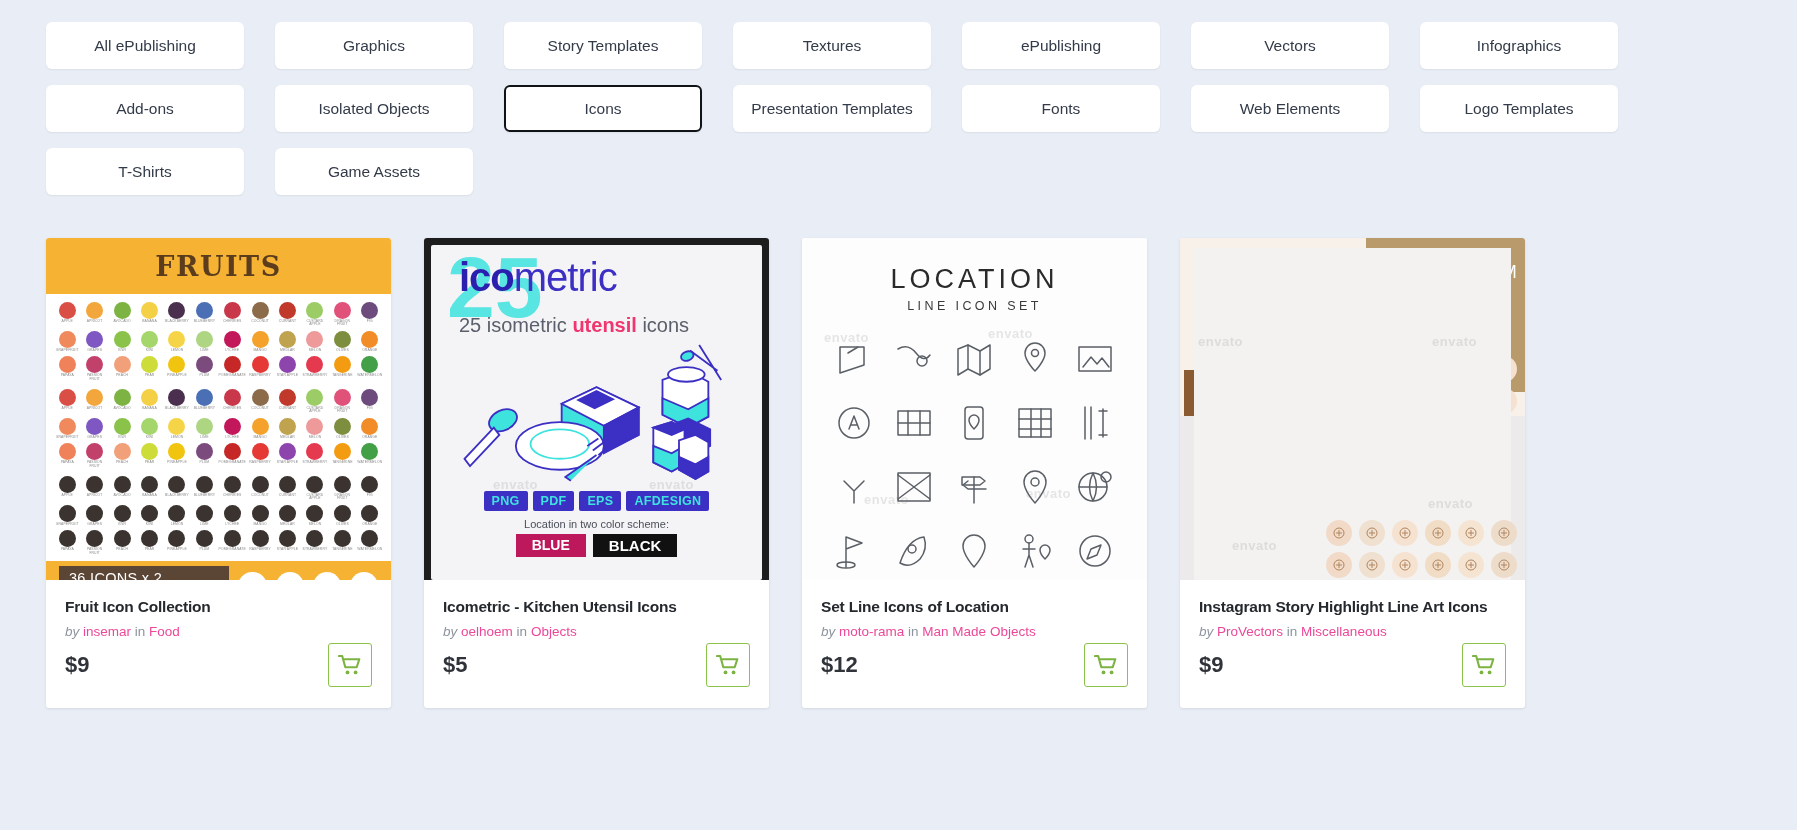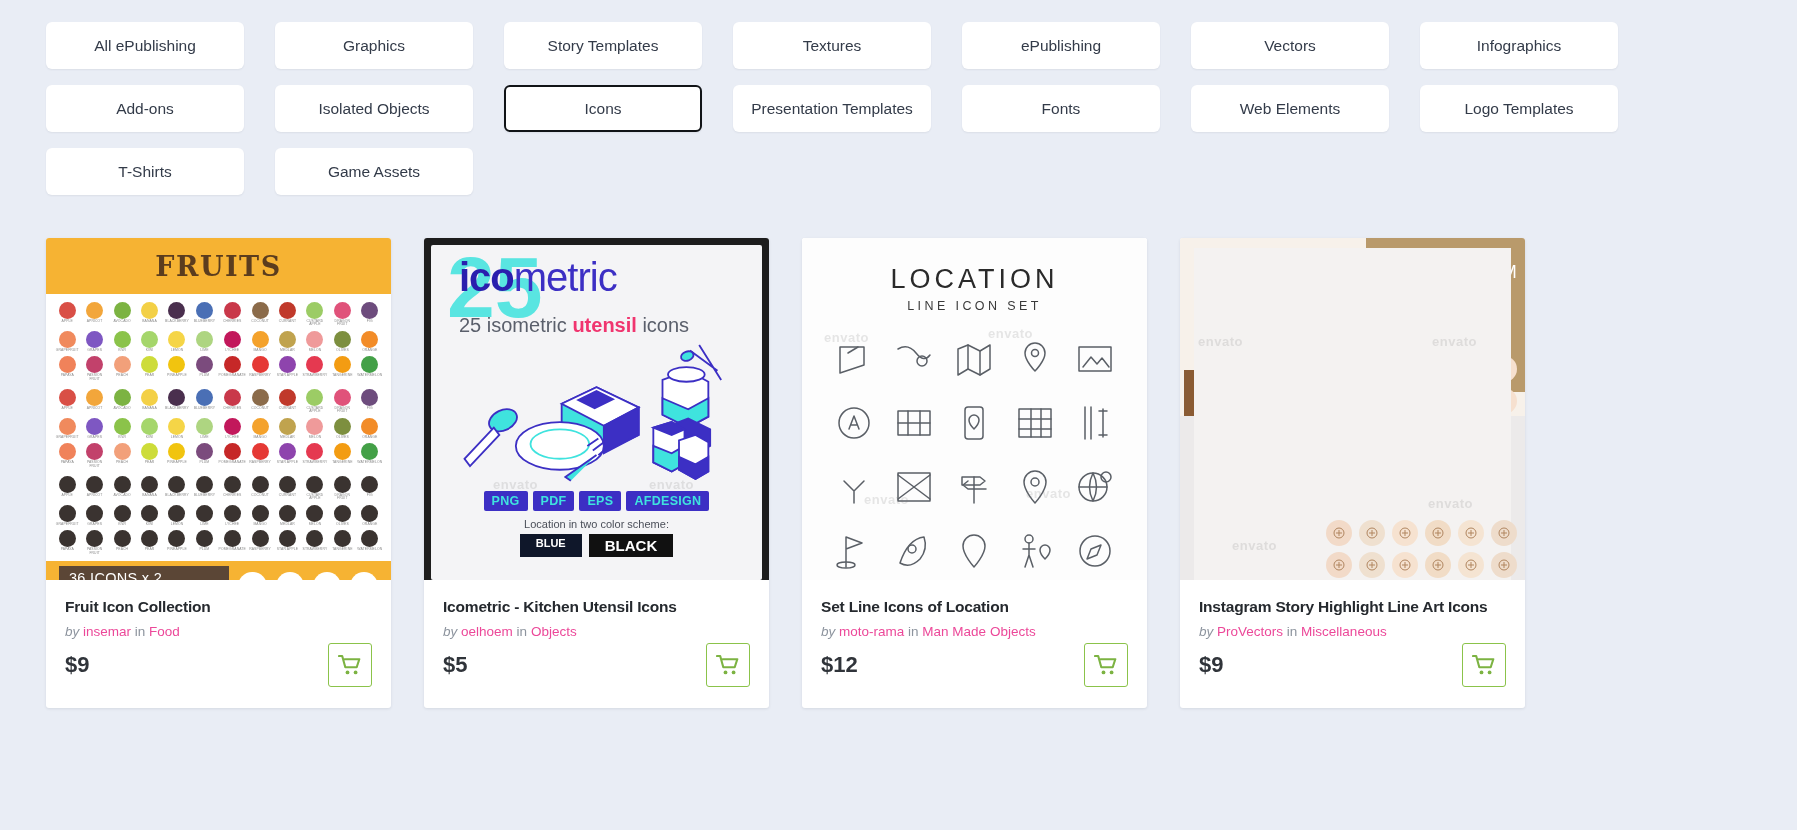"BLUE" .t2-blue { background: #0f172a -> #be185d; font-size: 11px -> 14px }
